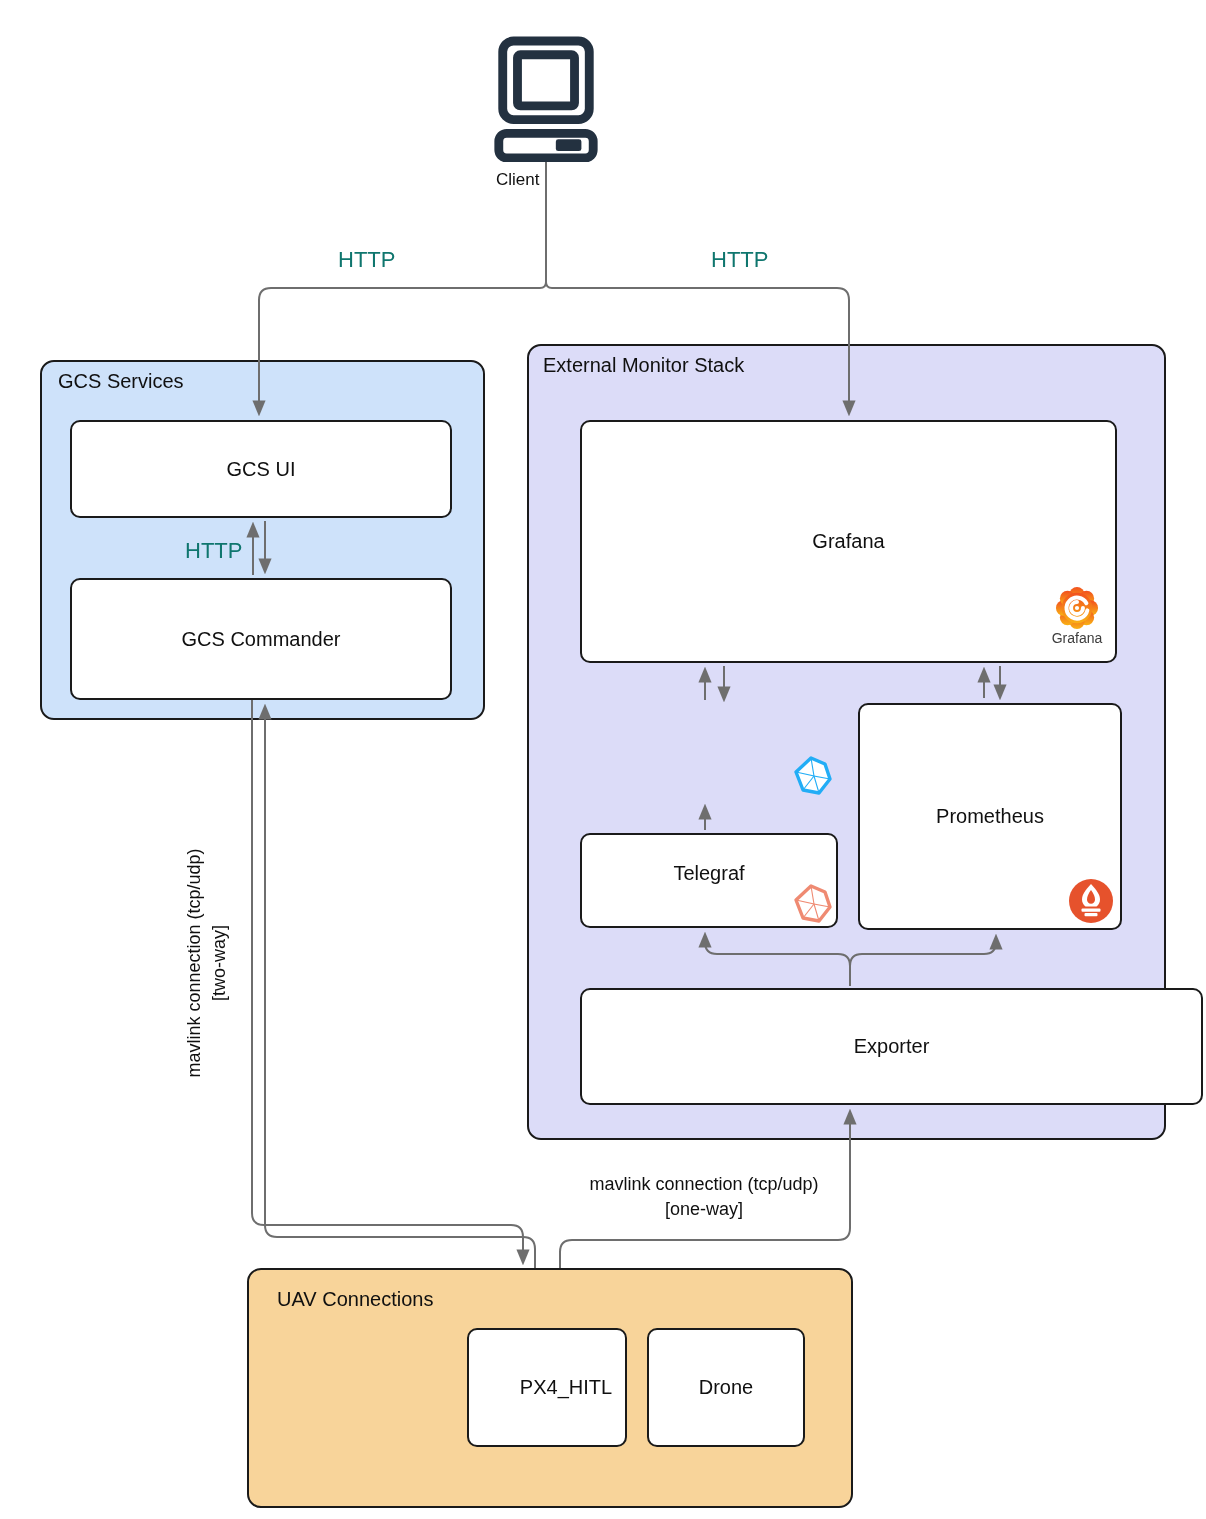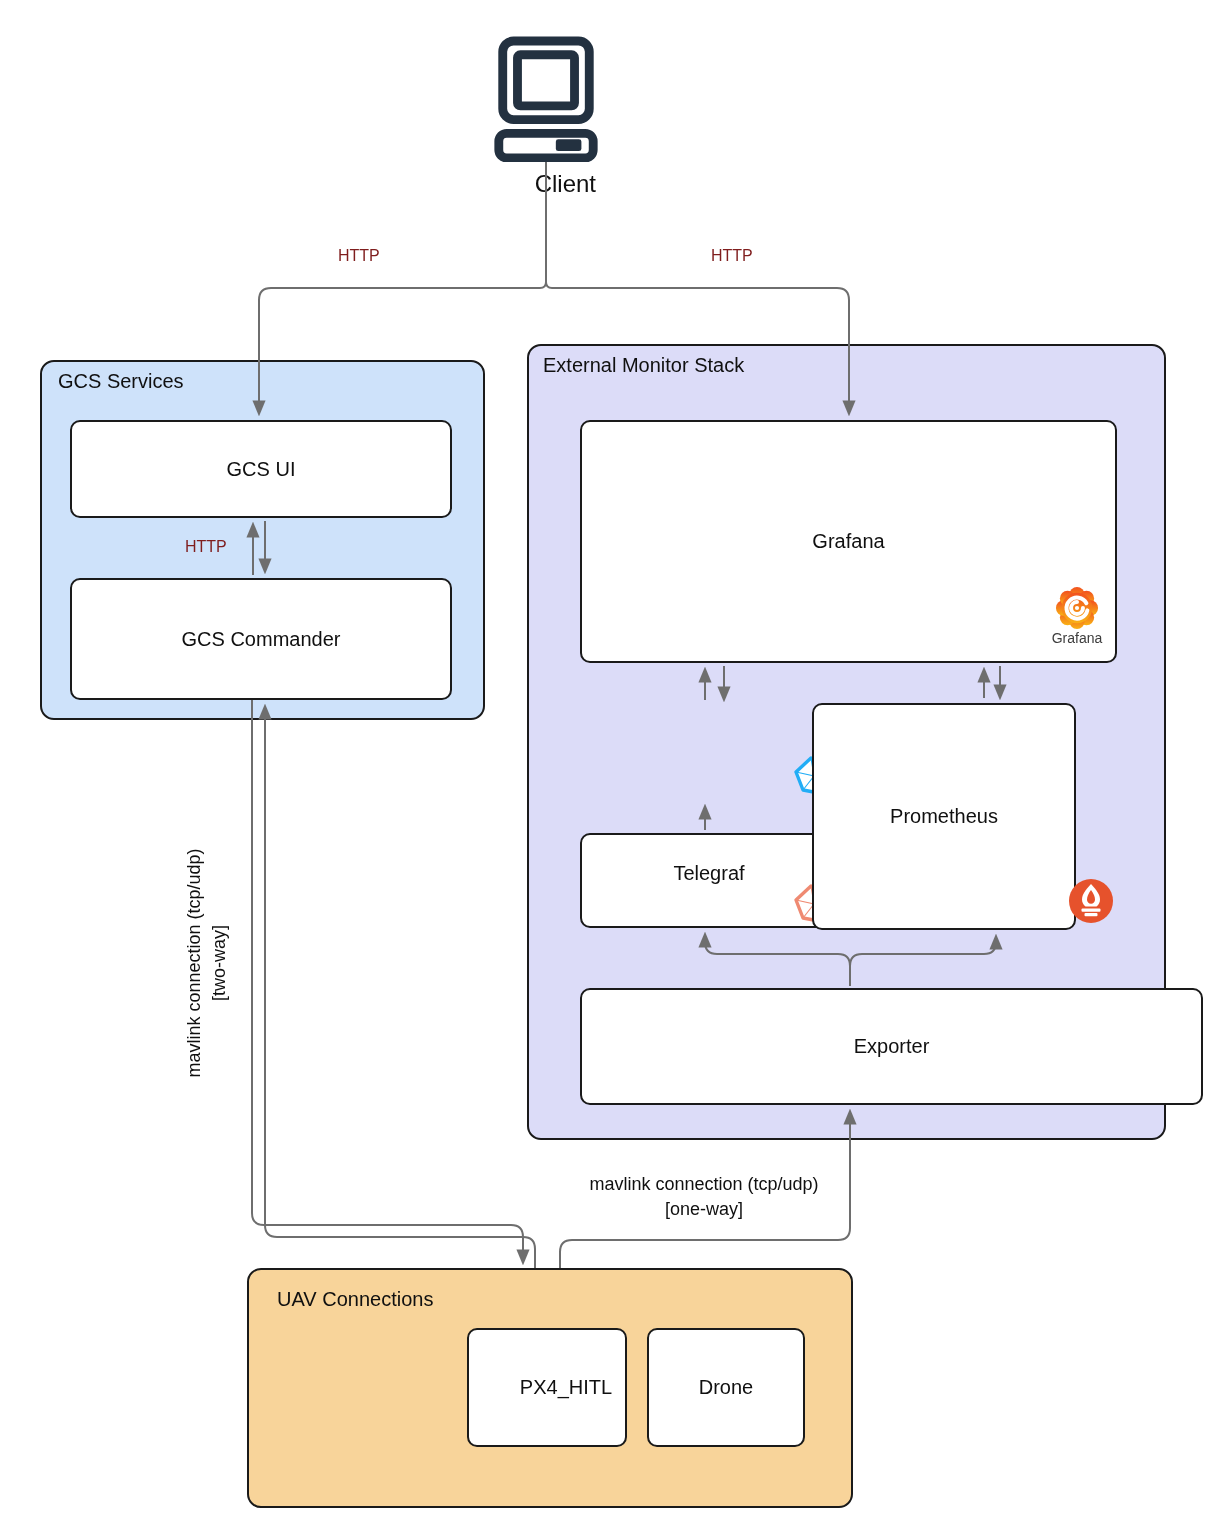"Client" .client-label { font-size: 24px -> 17px; text-align: right -> left }
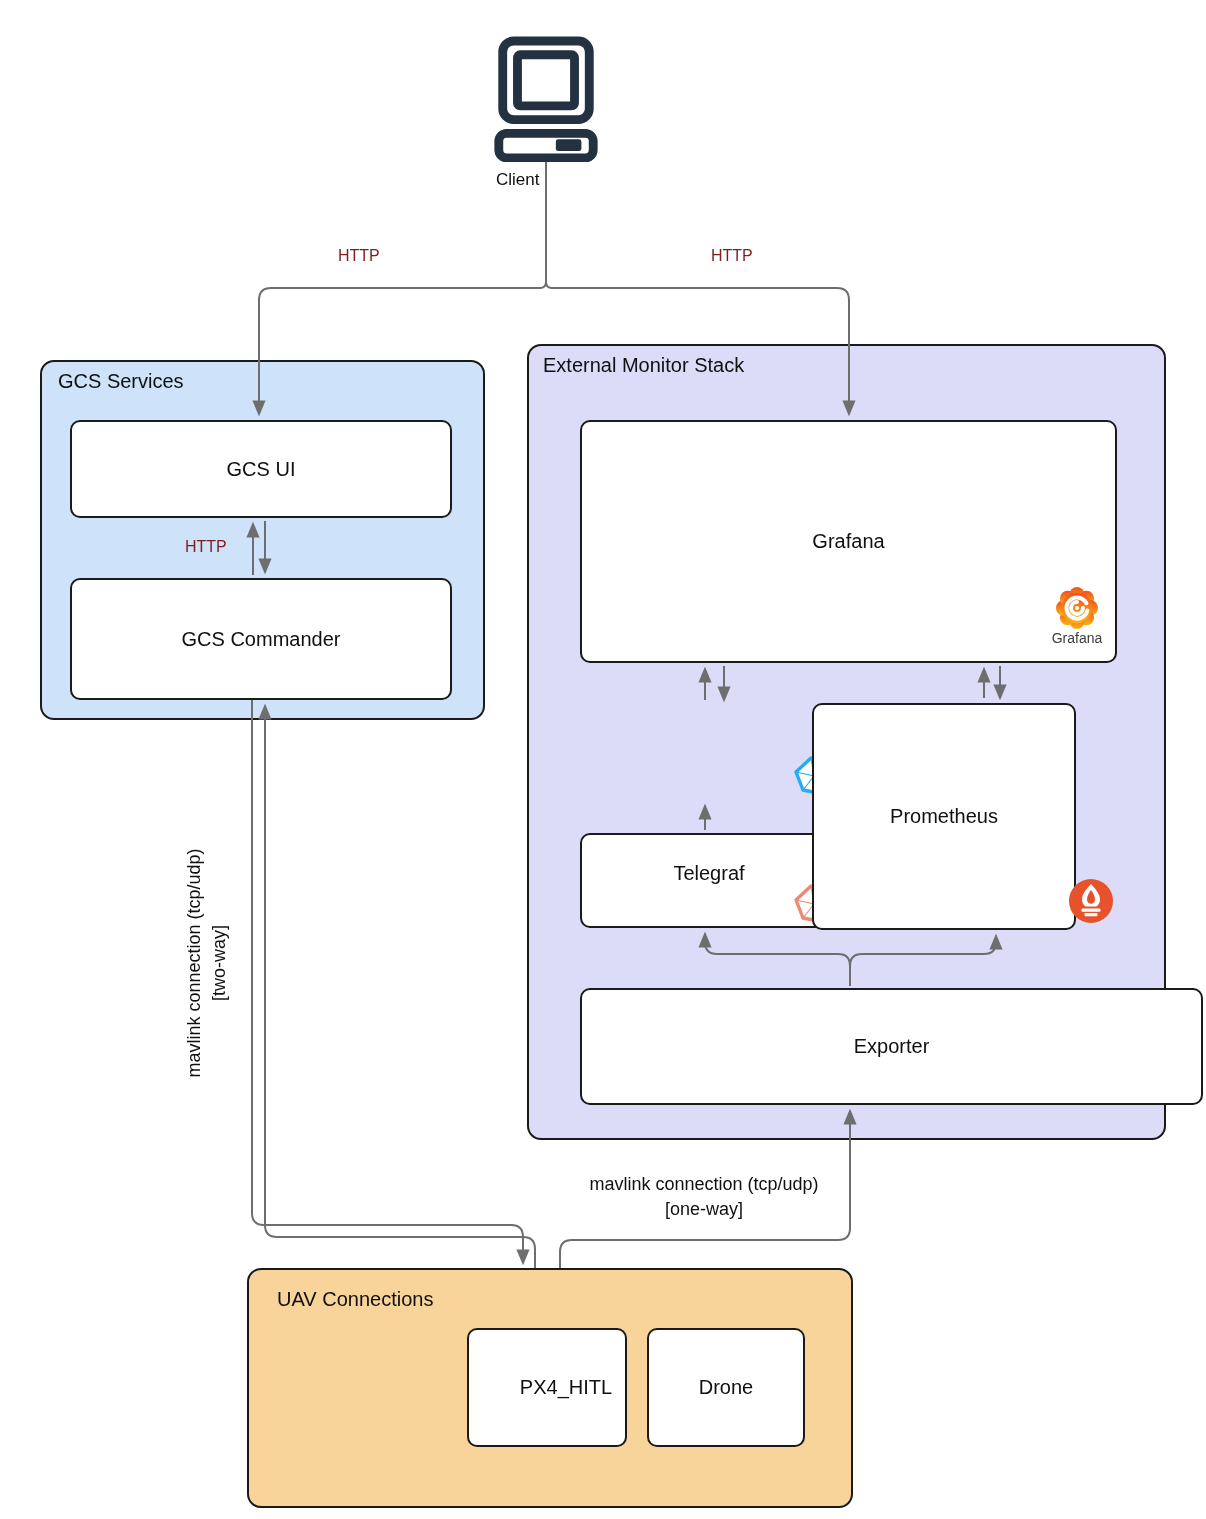"HTTP" .edge-label { color: #7f1d1d -> #0f766e; font-size: 16px -> 22px }
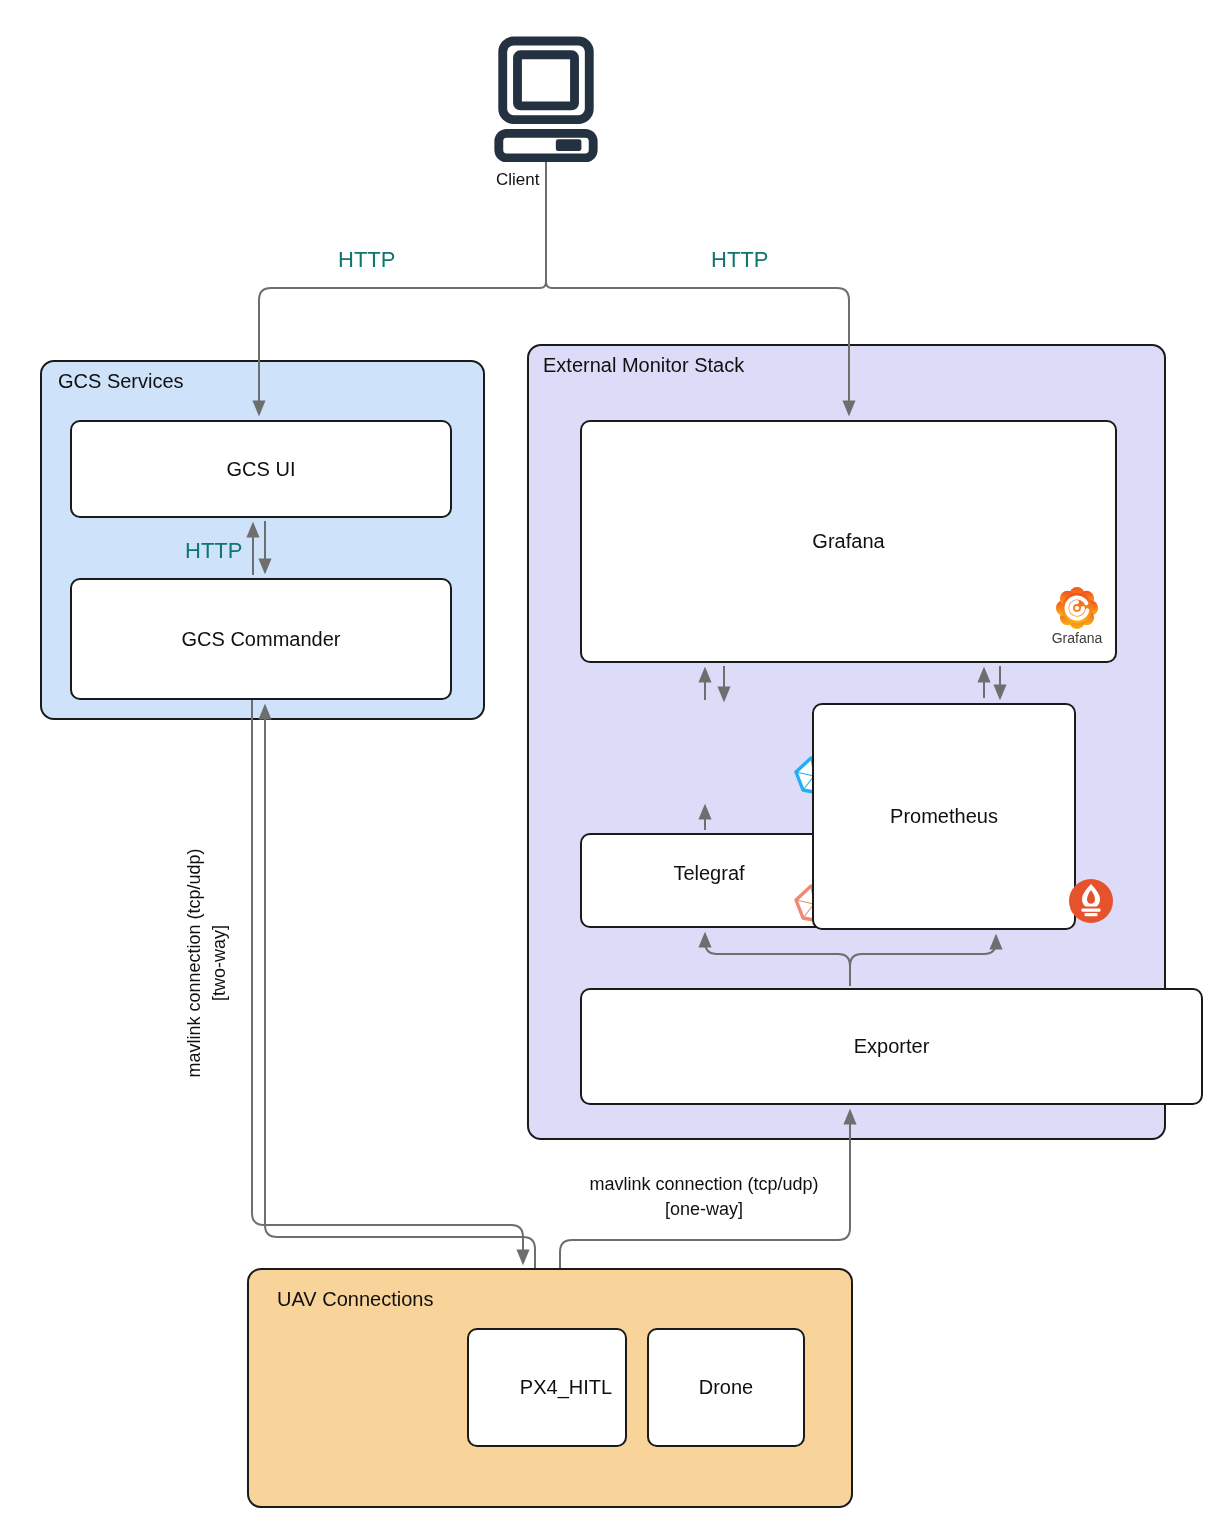"Prometheus" div.node { left: 812px -> 858px }
